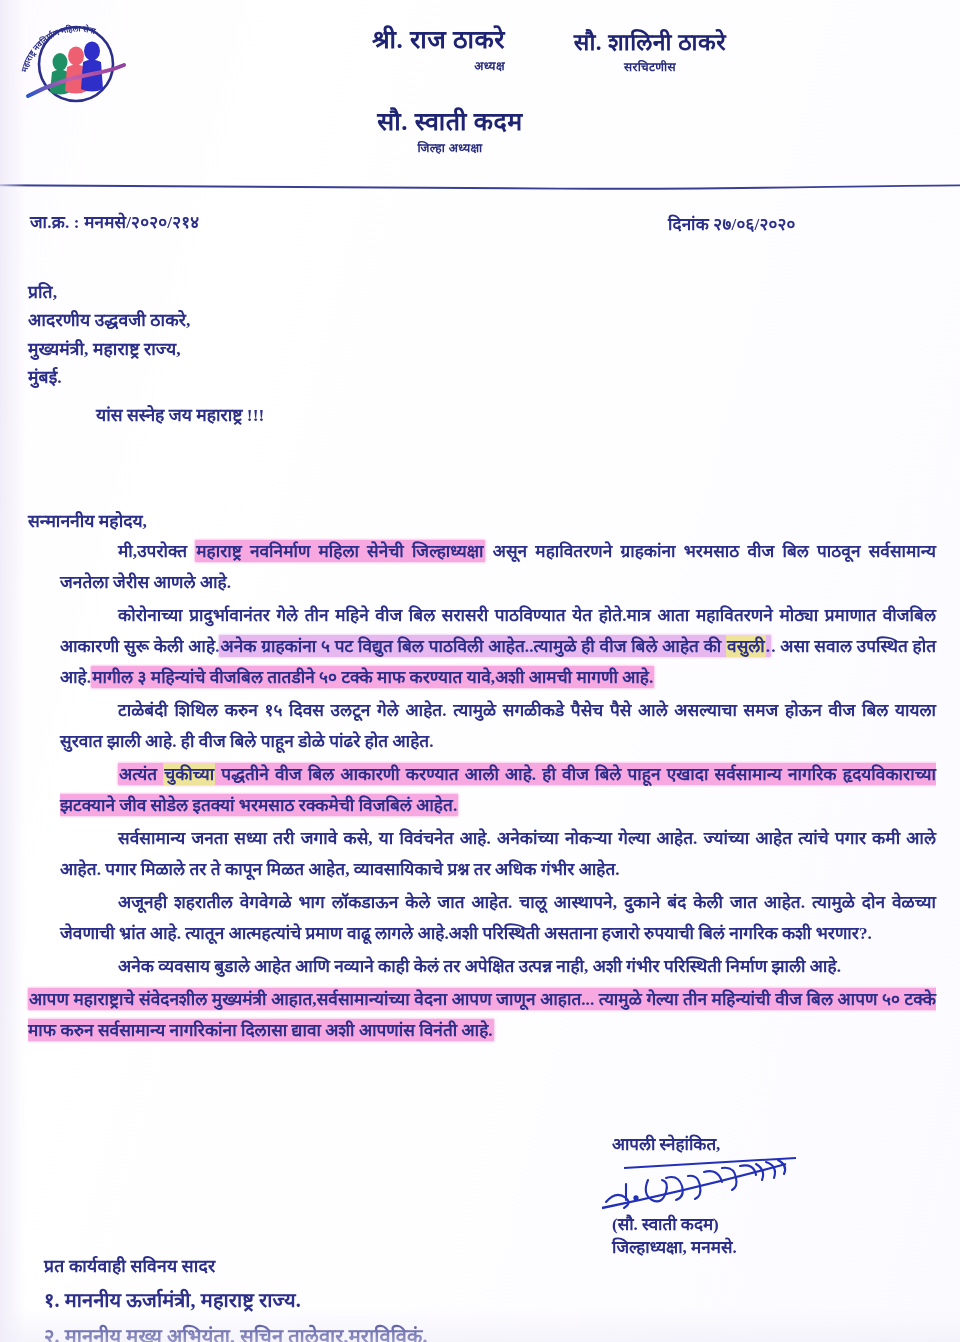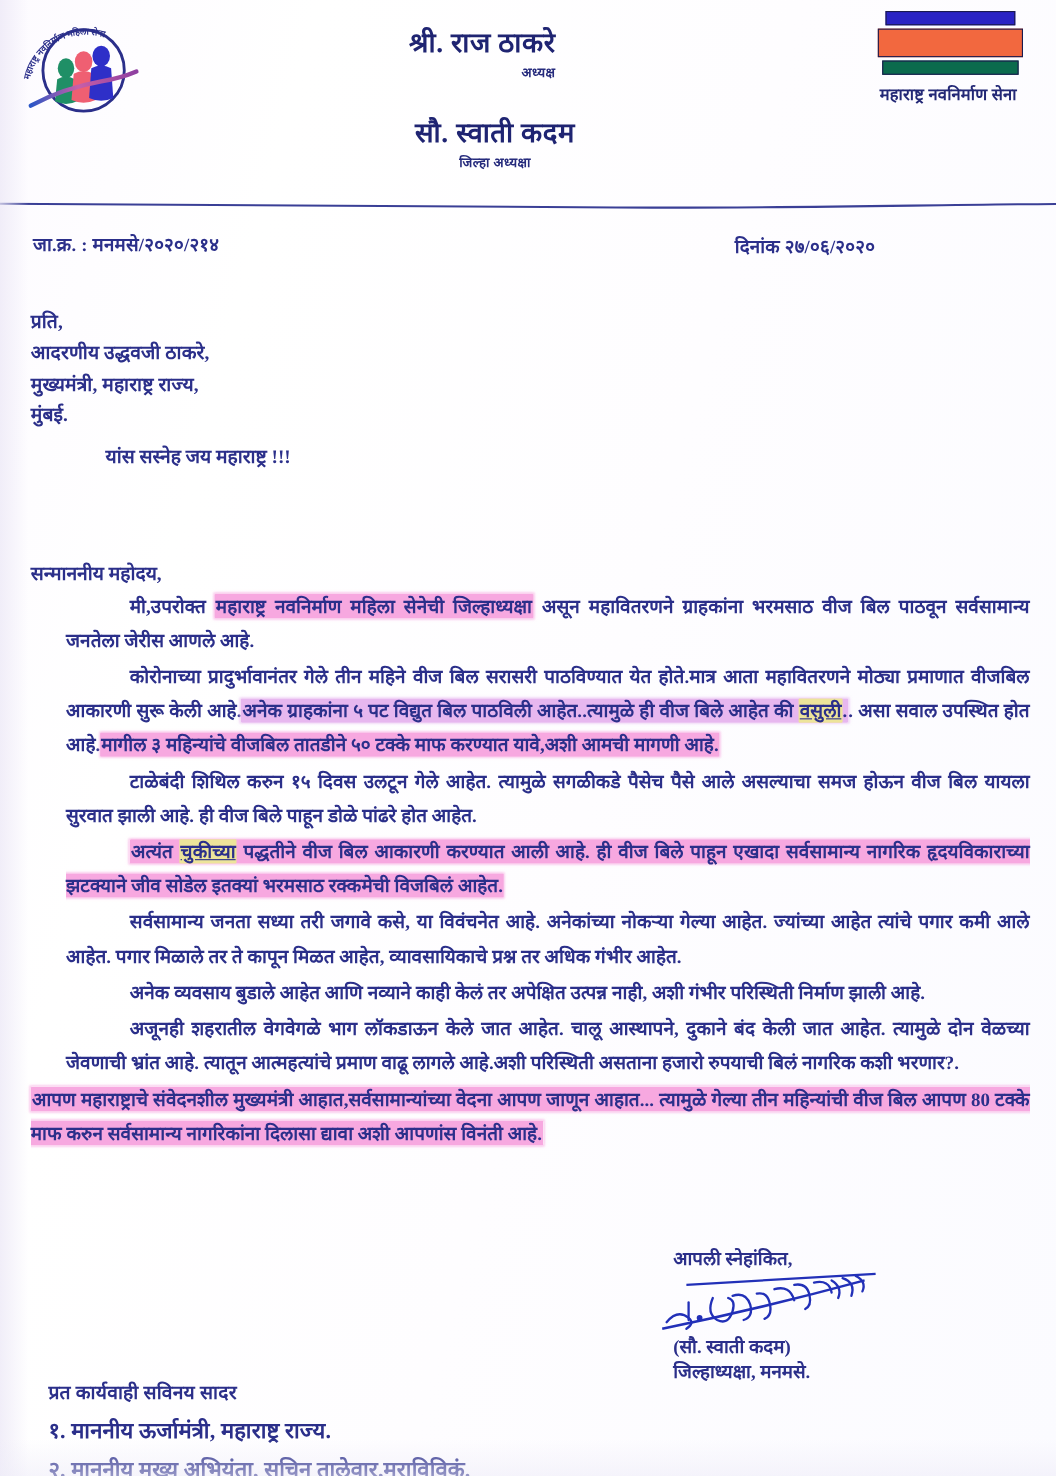"सौ. शालिनी ठाकरे" div.office-mid { html: none -> <div> <div>सौ. शालिनी ठाकरे</div> <div>सरचिटणीस</div> </div> }
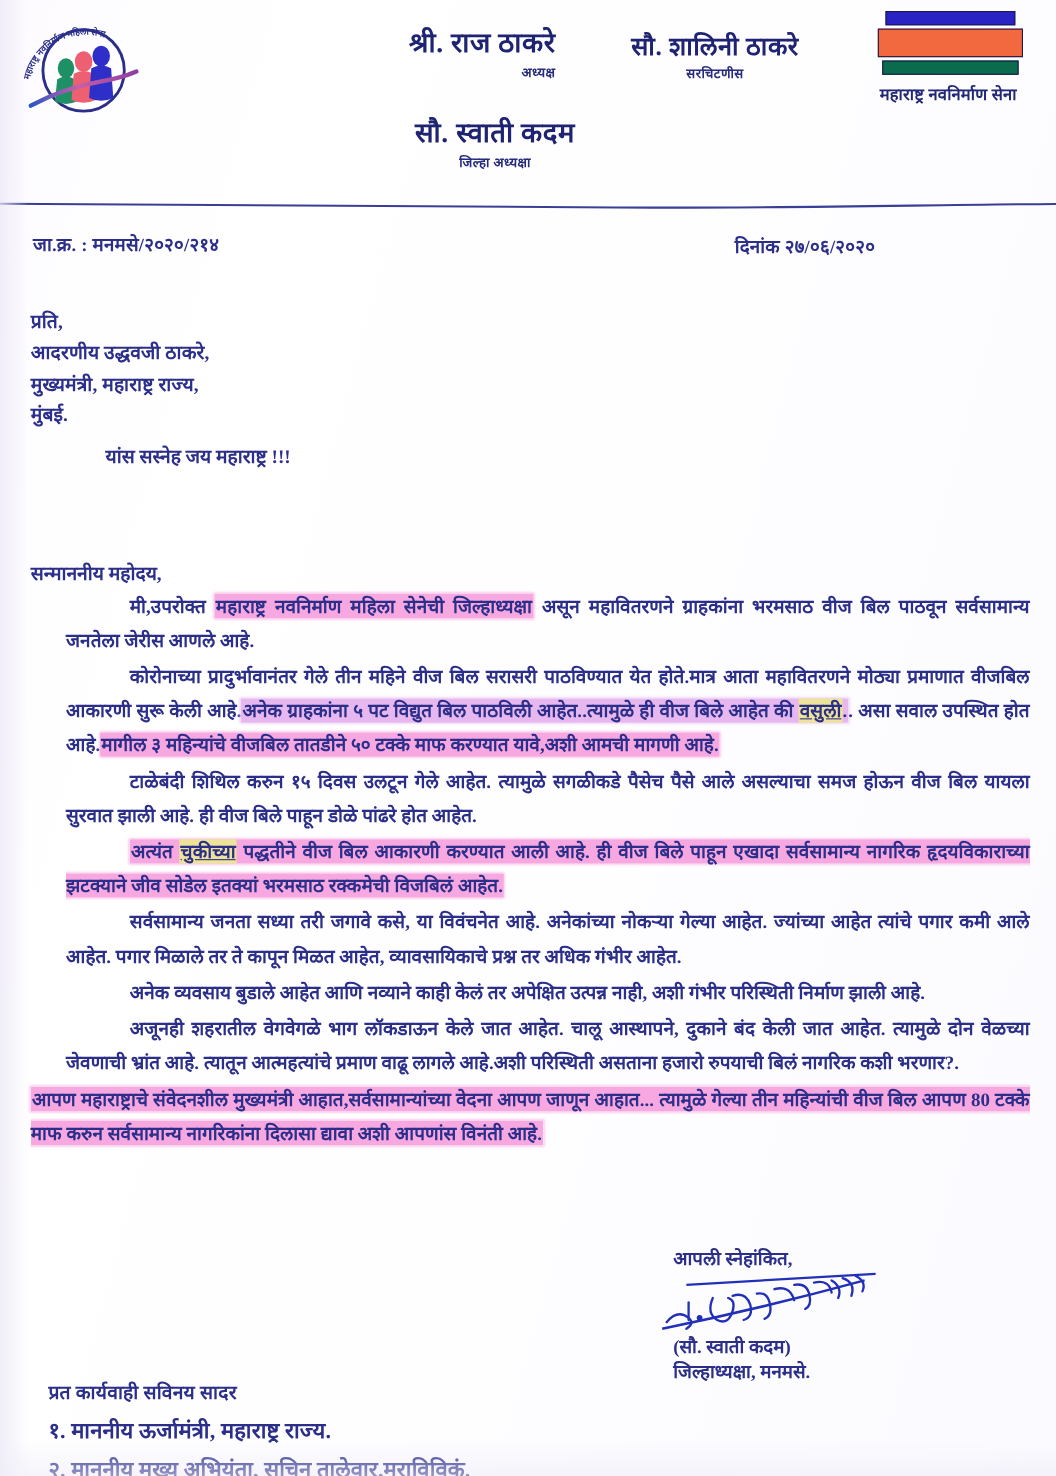"महाराष्ट्र नवनिर्माण सेना" div.logo-mns { html: <div> <div> <div></div> <div></div> <div></div> </div> <div>महाराष्ट्र नवनिर्माण सेना</div> </div> -> none }
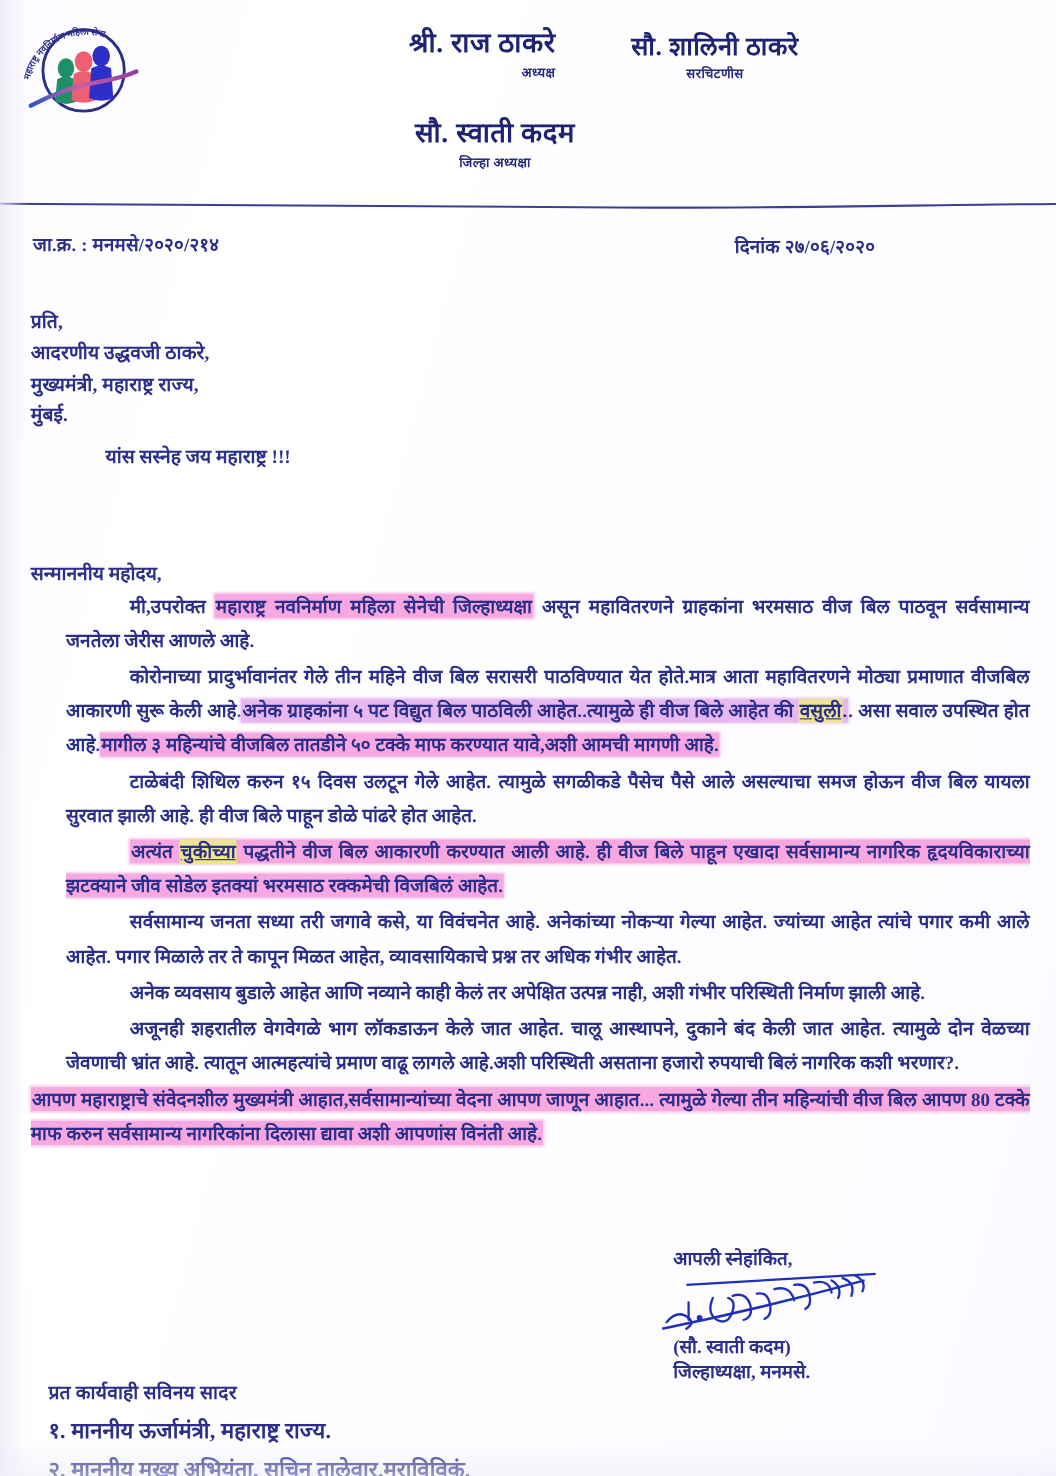"वसुली" mark.hl-yellow { text-decoration: underline -> none }
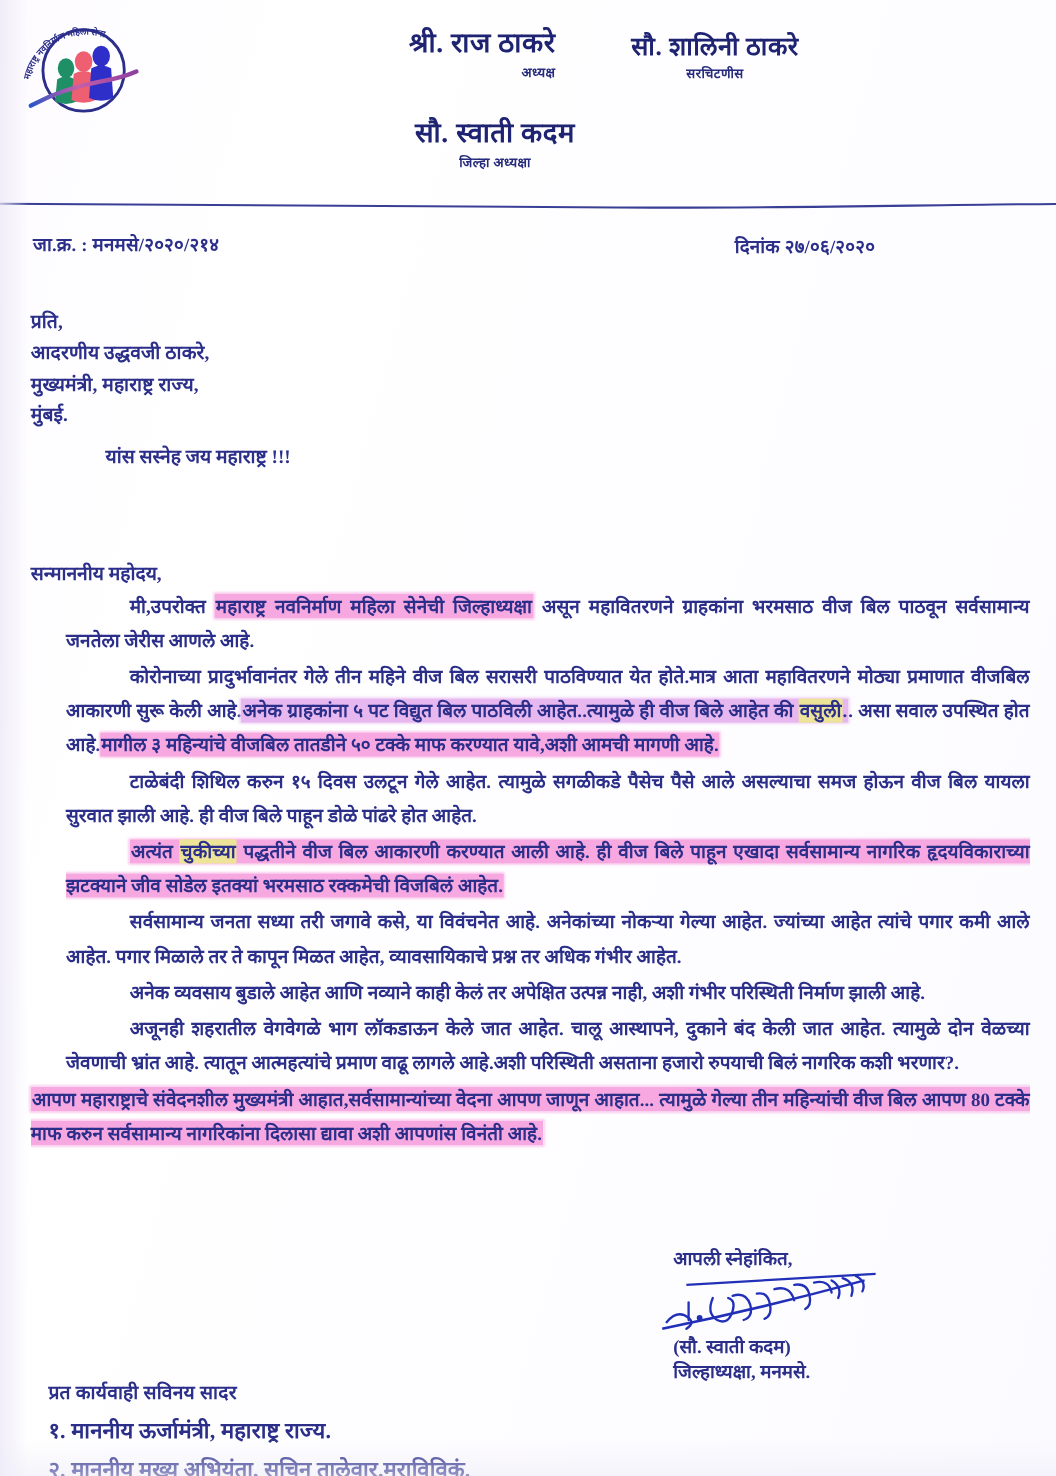"अनेक व्यवसाय बुडाले आहेत आणि" p.para { order: before "अजूनही शहरातील वेगवेगळे भाग लॉकडाऊन" -> after "अजूनही शहरातील वेगवेगळे भाग लॉकडाऊन" }
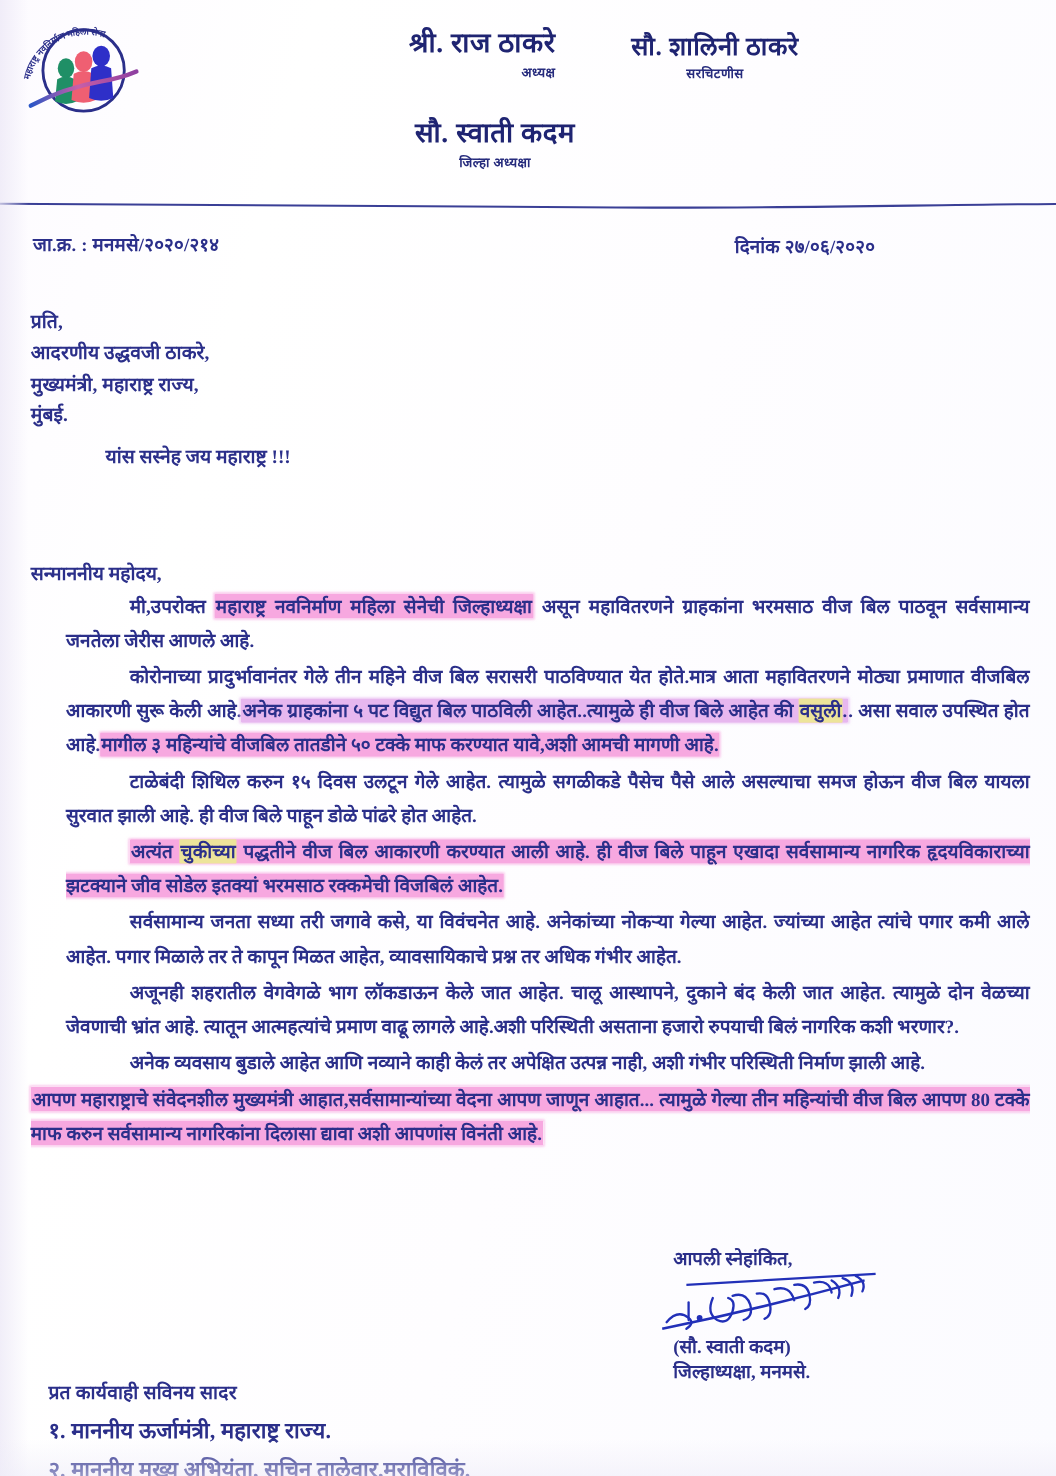"आपण महाराष्ट्राचे संवेदनशील मुख्यमंत्री" mark.hl-pink { text: 80 -> ५० }
